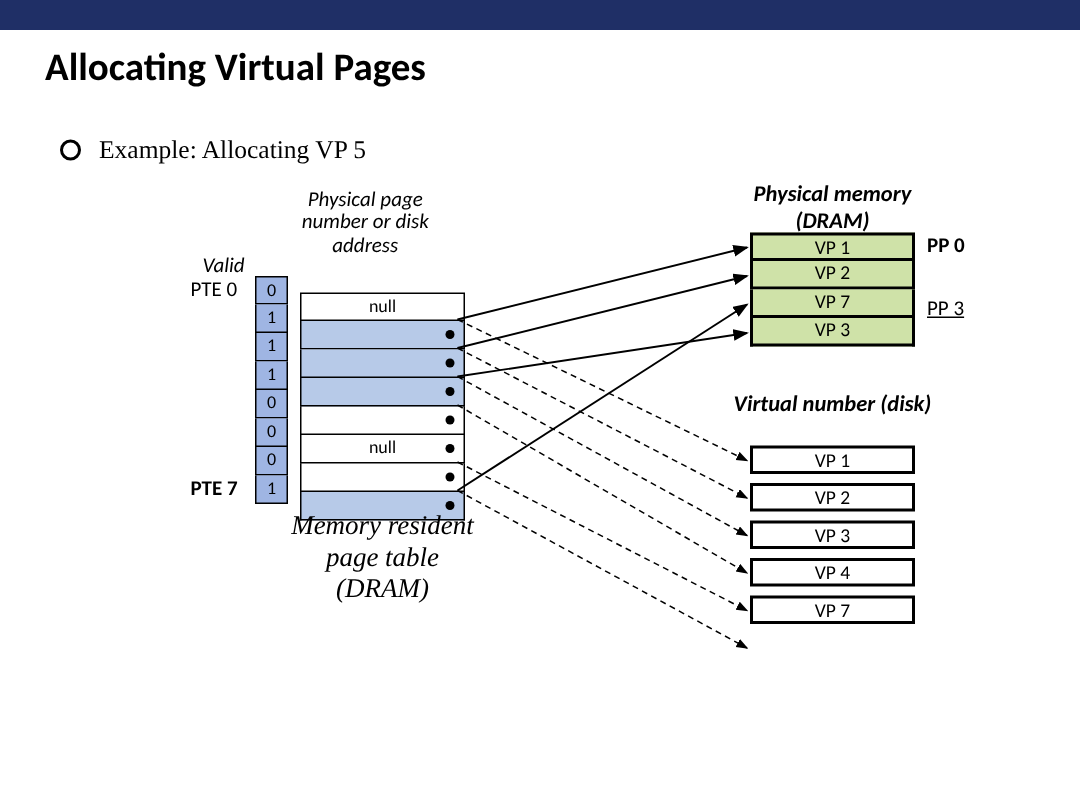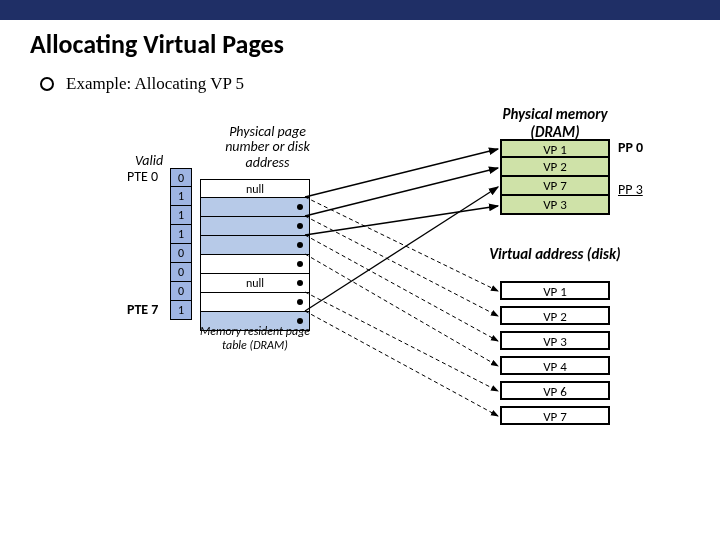"Allocating Virtual Pages" .title { margin: 8px 0 14px 30px -> 8px 0 30px 30px }
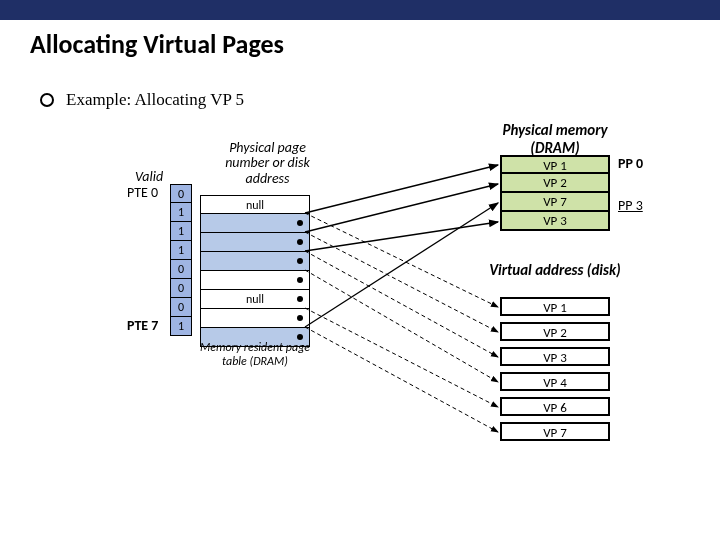"Physical page number or disk" .ppn-hdr { left: 210px -> 186px; margin-top: 15px -> none }
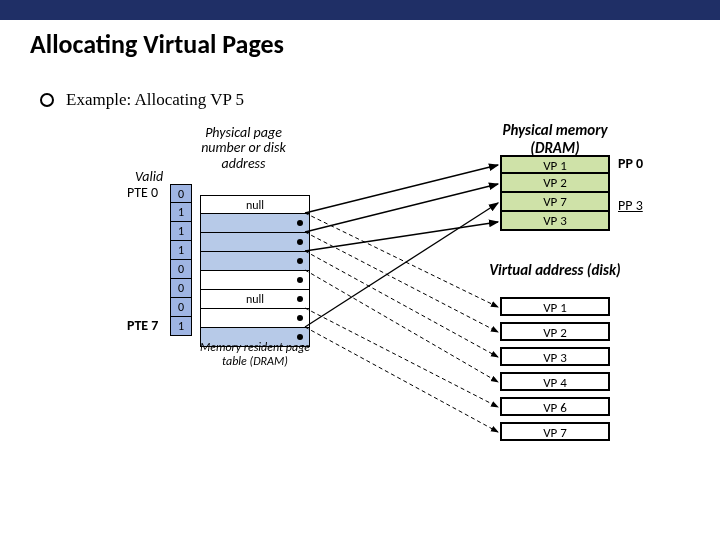"Virtual address (disk)" div.abs { text: address -> number }
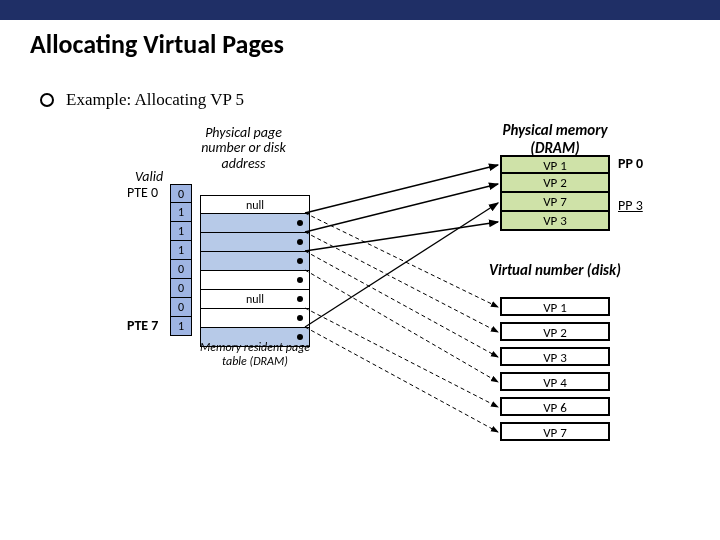"Memory resident page table (DRAM)" .mrpt-lbl { font-family: none -> Liberation Serif, serif; font-size: 12px -> 18px }
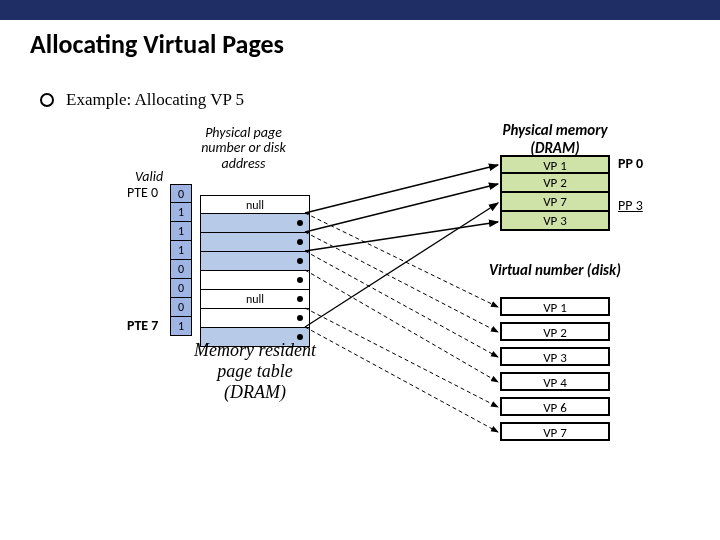"VP 6" div.cell { html: <div>VP 6</div> -> none }
